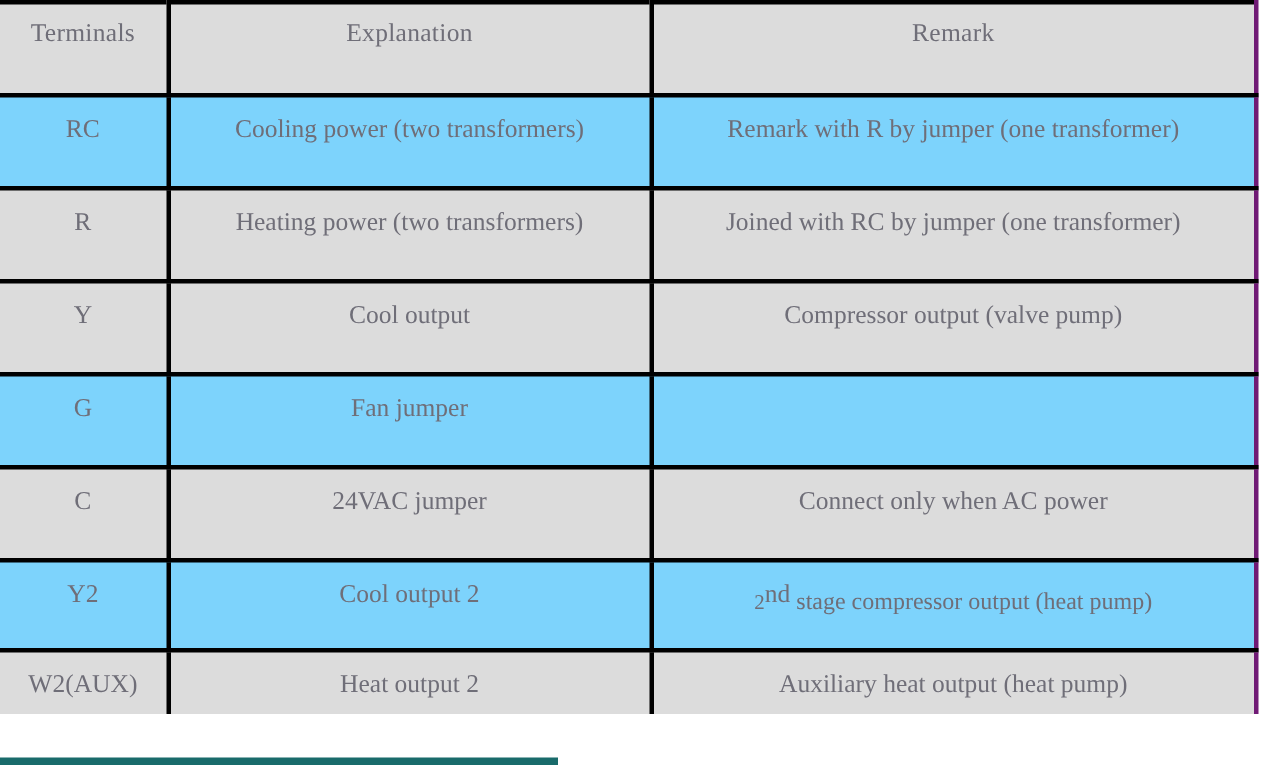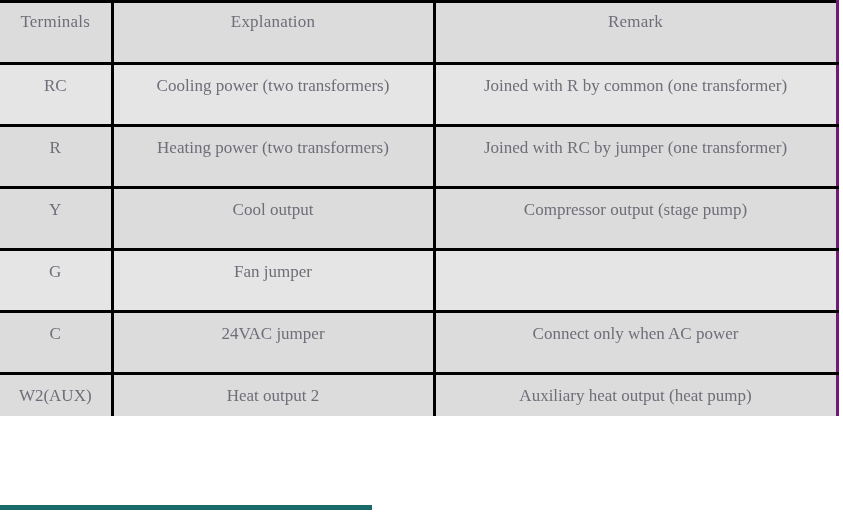"RC" tbody tr.row-white td { background: #e5e5e5 -> #7dd3fc }
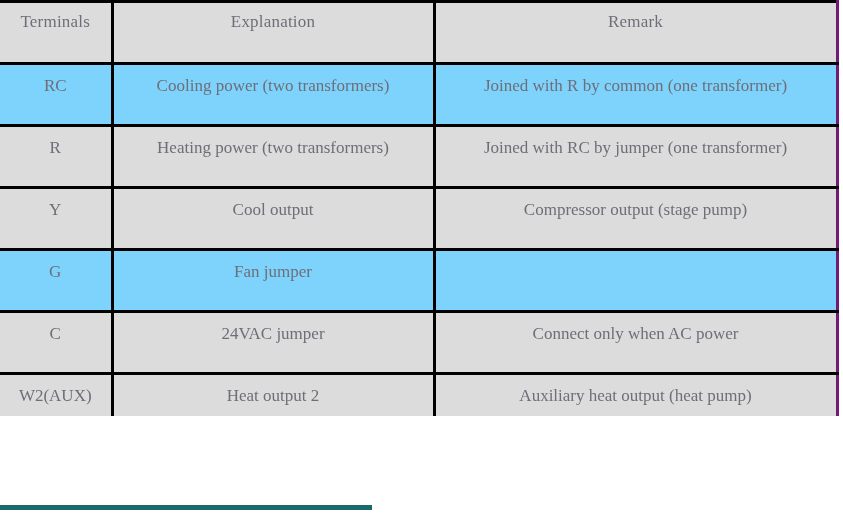"Joined with R by common" span.cell { text: Joined with R by common -> Remark with R by jumper }
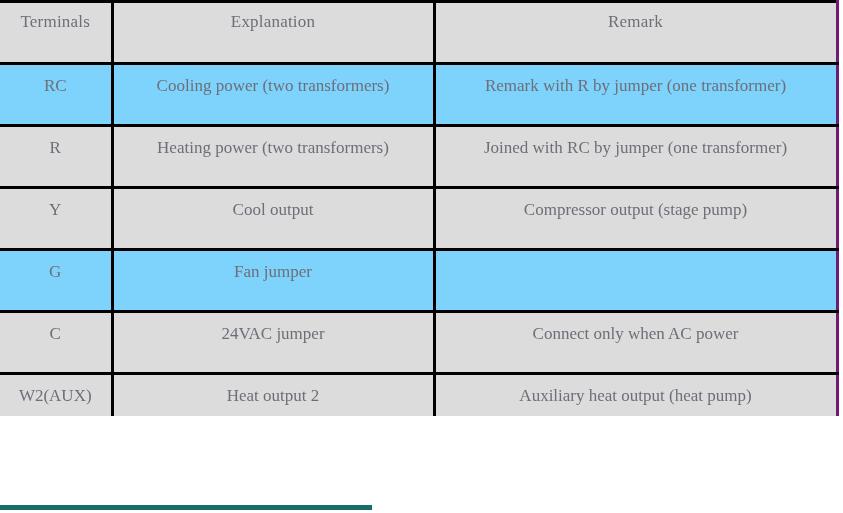"Compressor output (stage pump)" span.cell { text: stage -> valve }
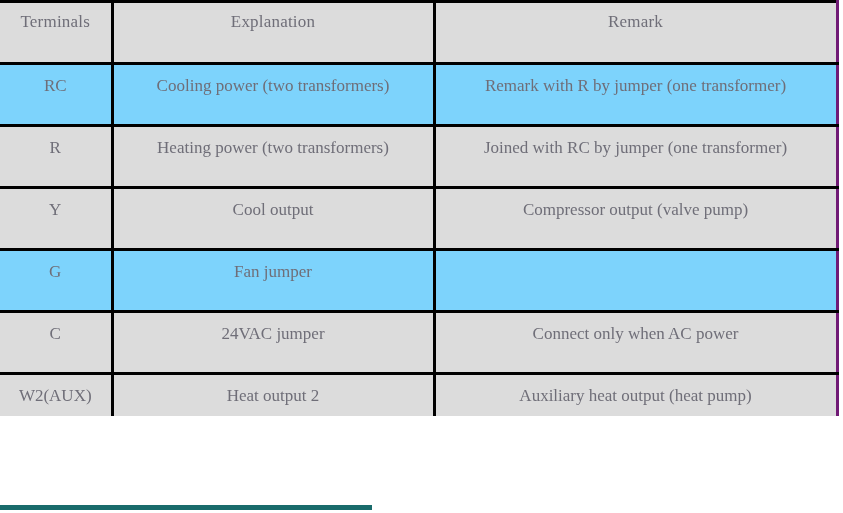"Y2" tr.row-white { html: none -> <tr> <td> <span>Y2</span> </td> <td> <span>Cool output 2</span> </td> <td> <span><span>2</span><span>nd</span><span> stage compressor output (heat pump)</span></span> </td> </tr> }
